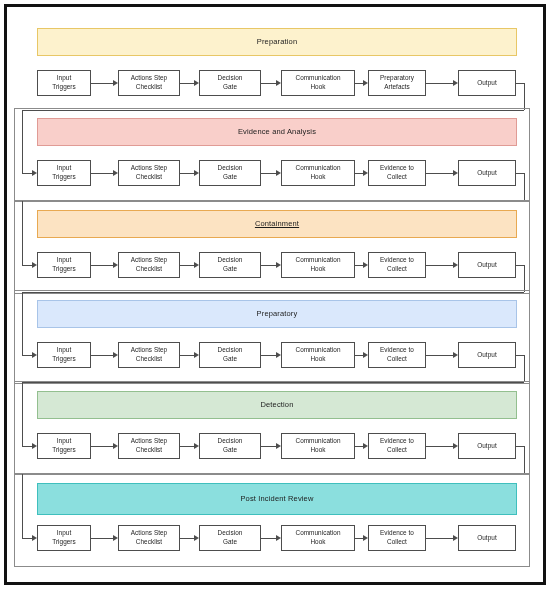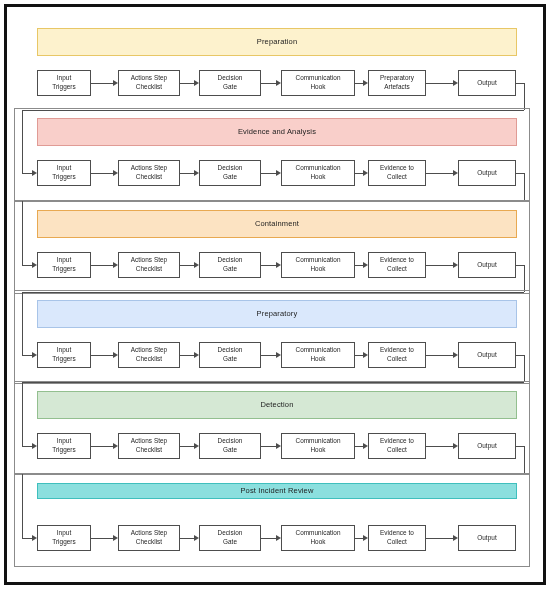"Containment" div.banner { text-decoration: none -> underline }
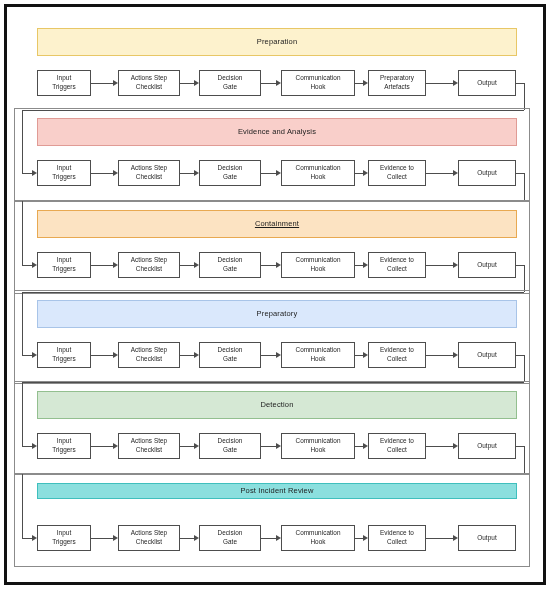"Post Incident Review" div.banner { height: 16px -> 32px }
